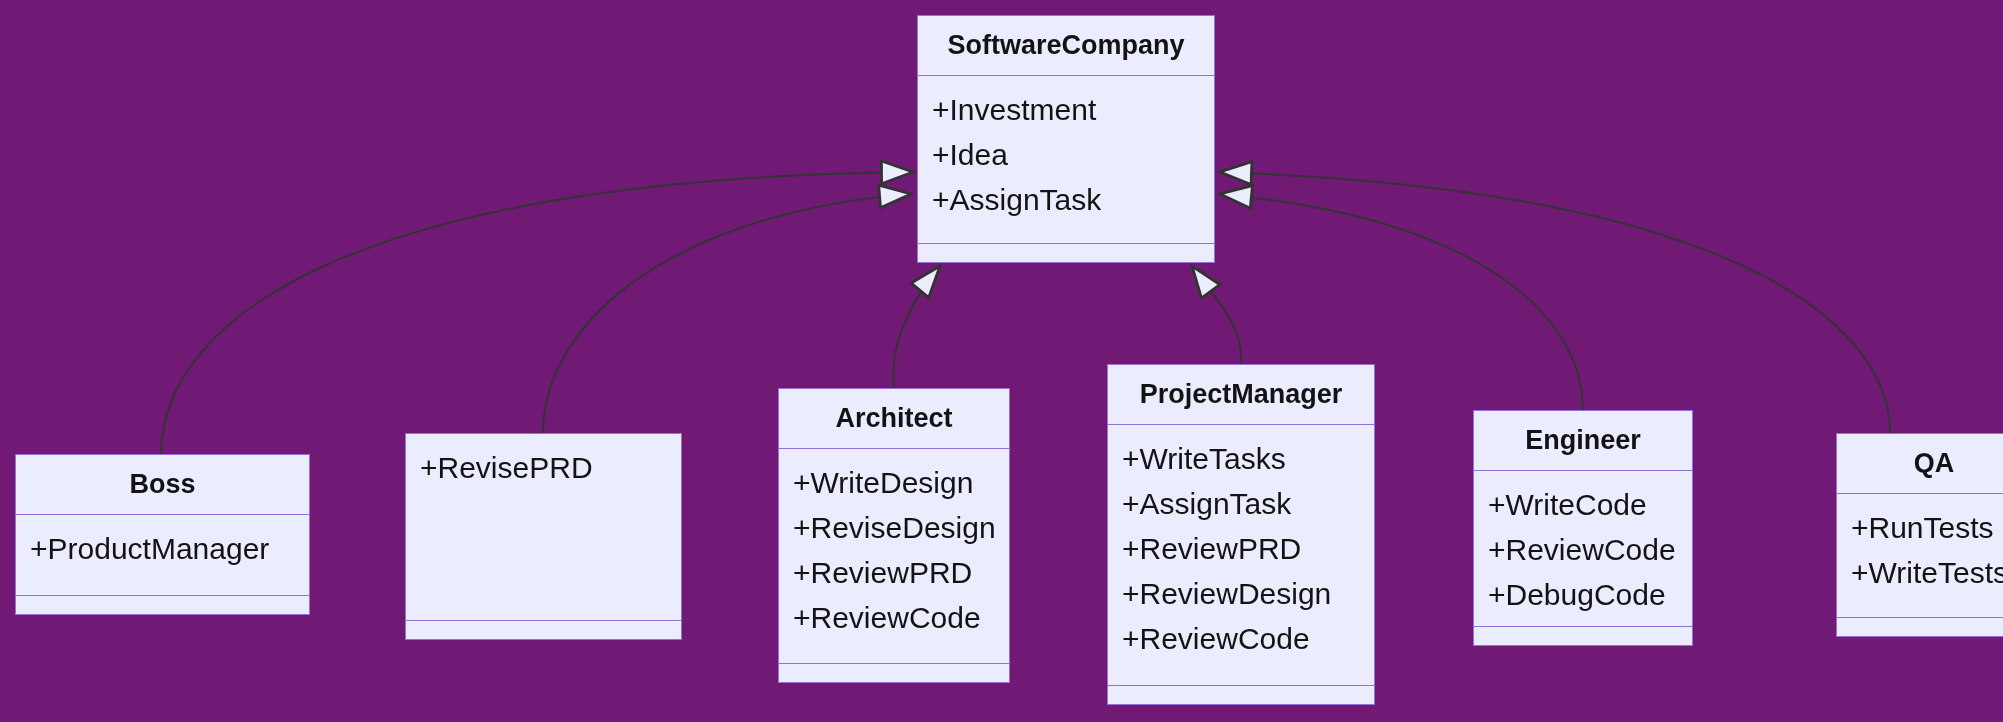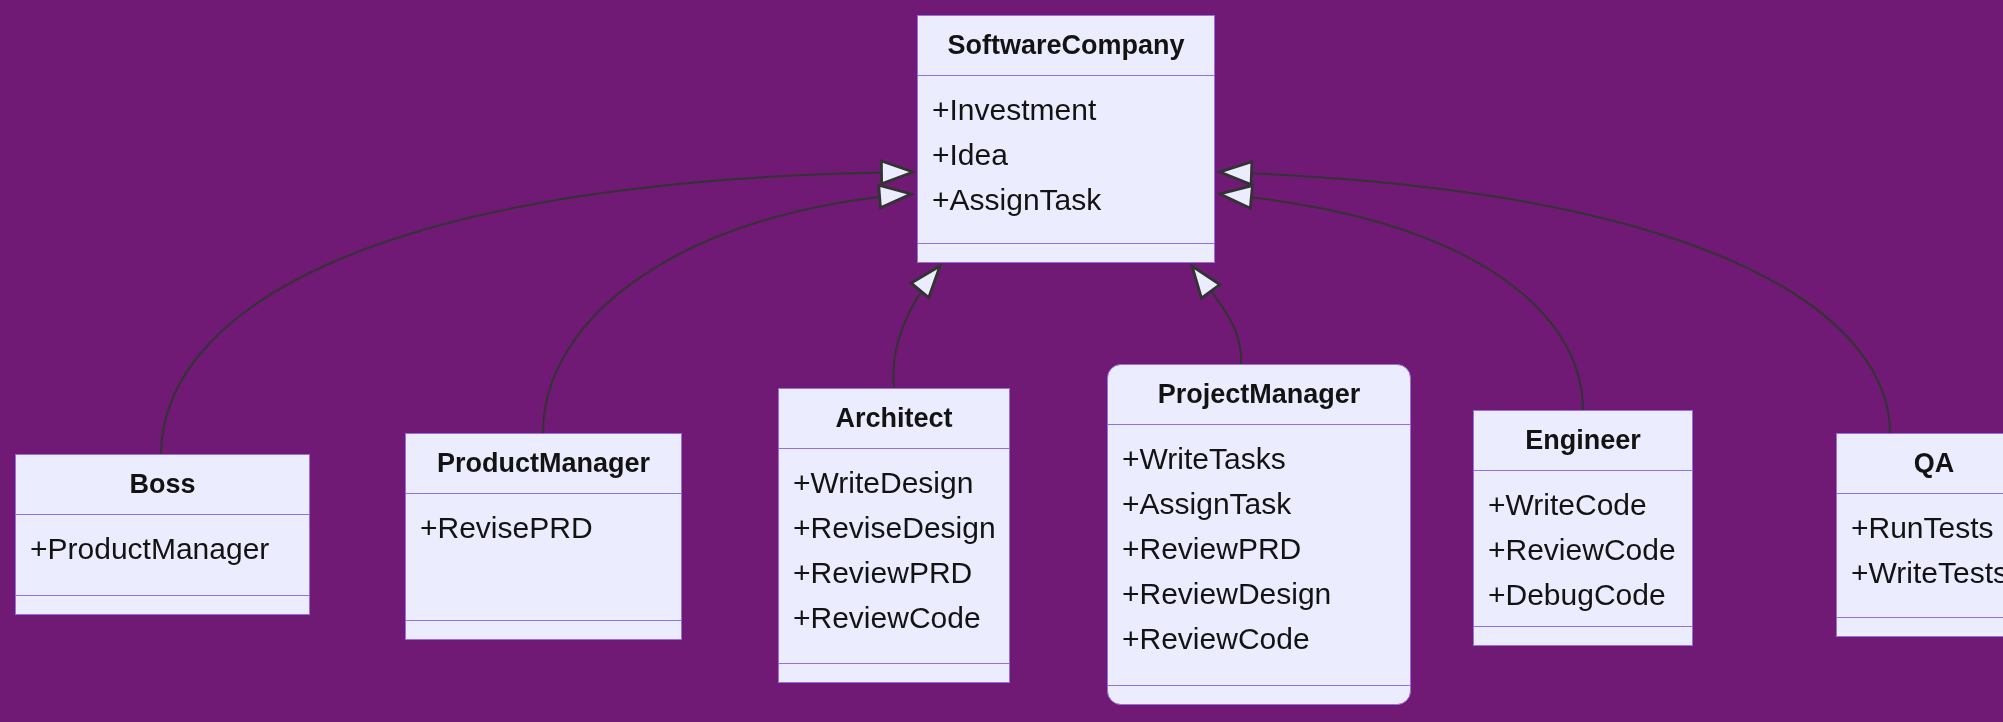"ProjectManager" div.cls { border-radius: 14px -> none; width: 304px -> 268px }
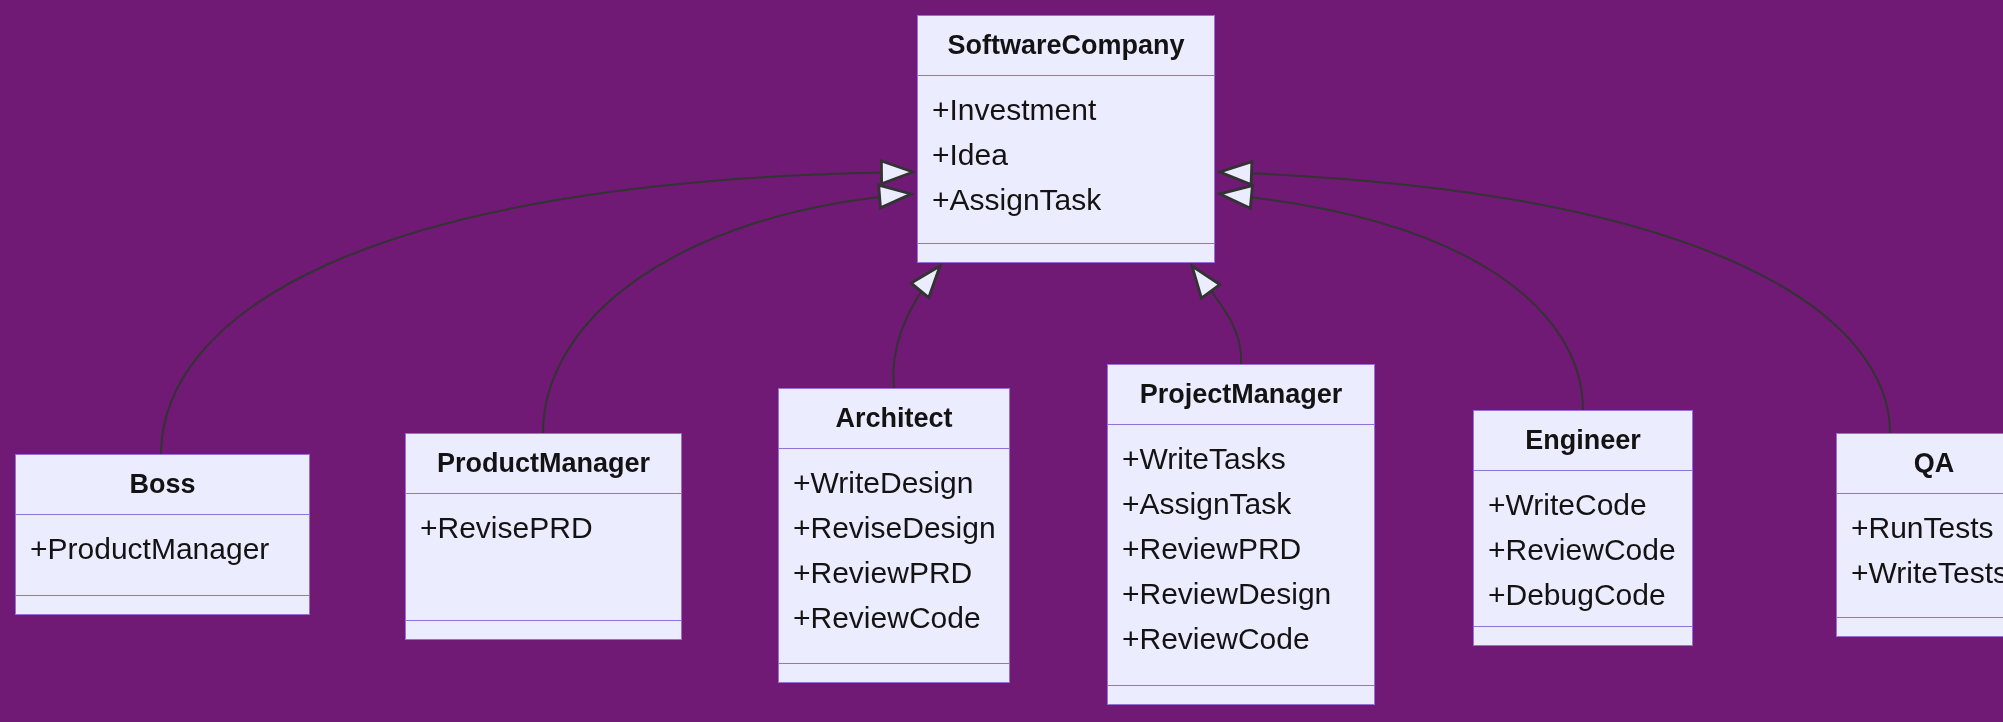"ProductManager" div.cls-title { html: <div>ProductManager</div> -> none }
